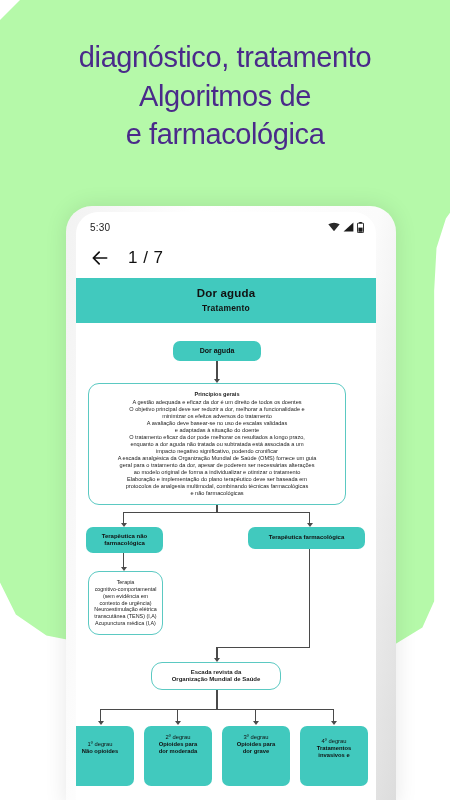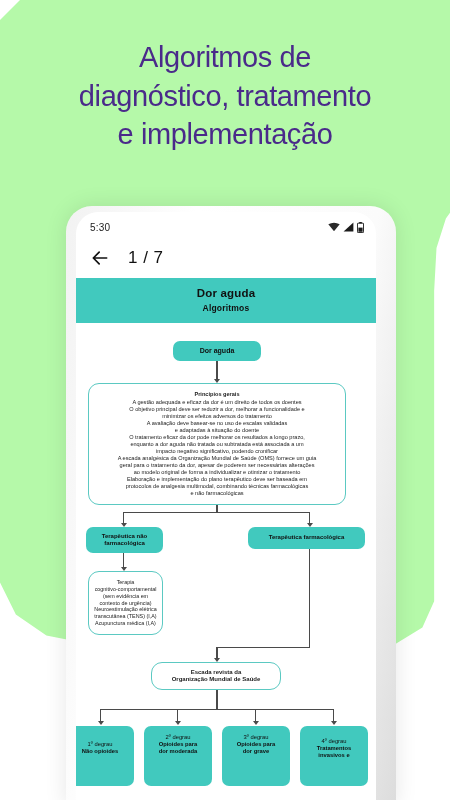"Algoritmos de" div { order: before "diagnóstico, tratamento" -> after "diagnóstico, tratamento" }
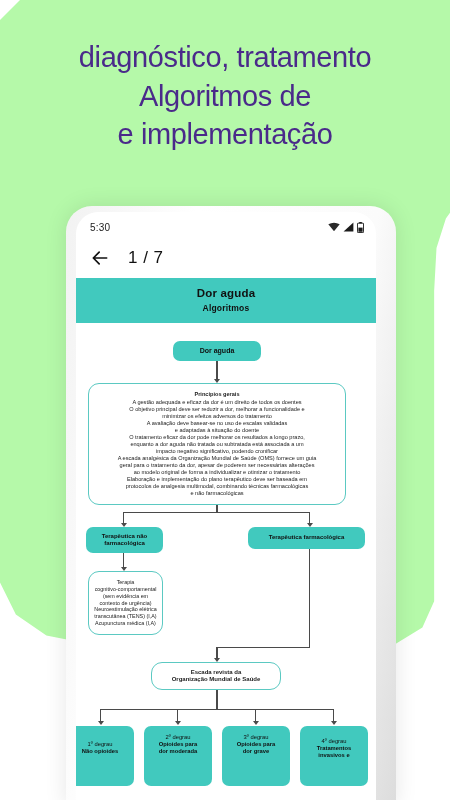"e implementação" div { text: implementação -> farmacológica }
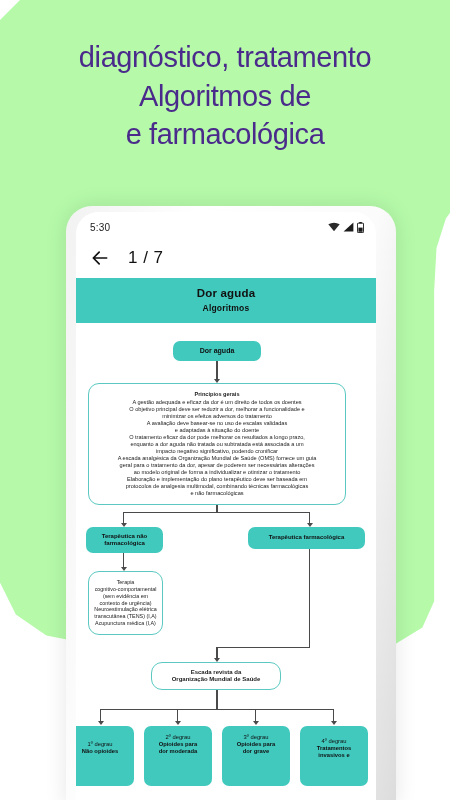"Algoritmos" div { text: Algoritmos -> Tratamento }
